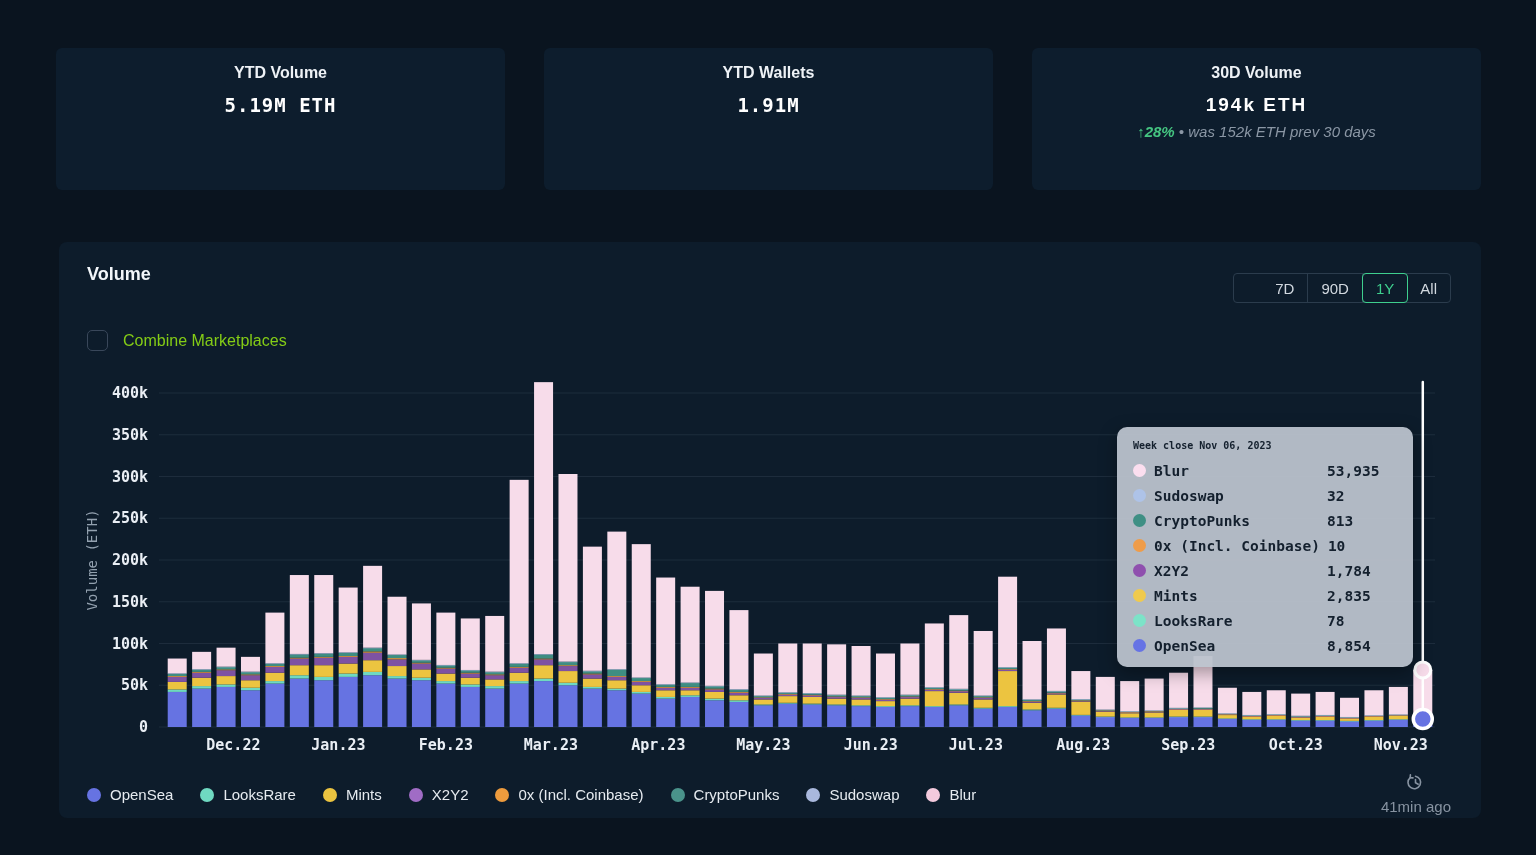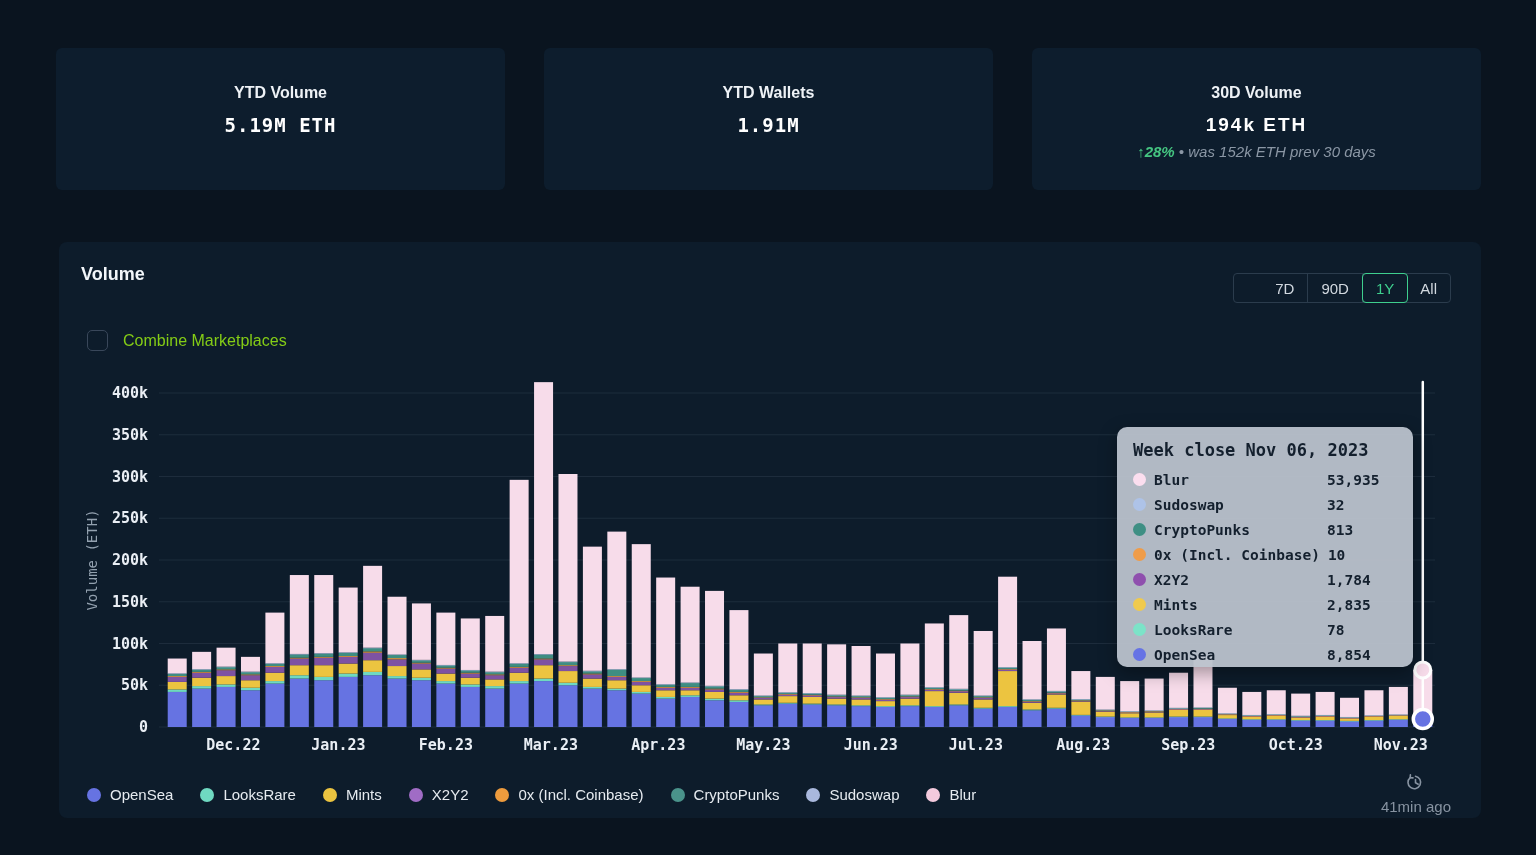"YTD Volume" .card { padding-top: 36px -> 16px }
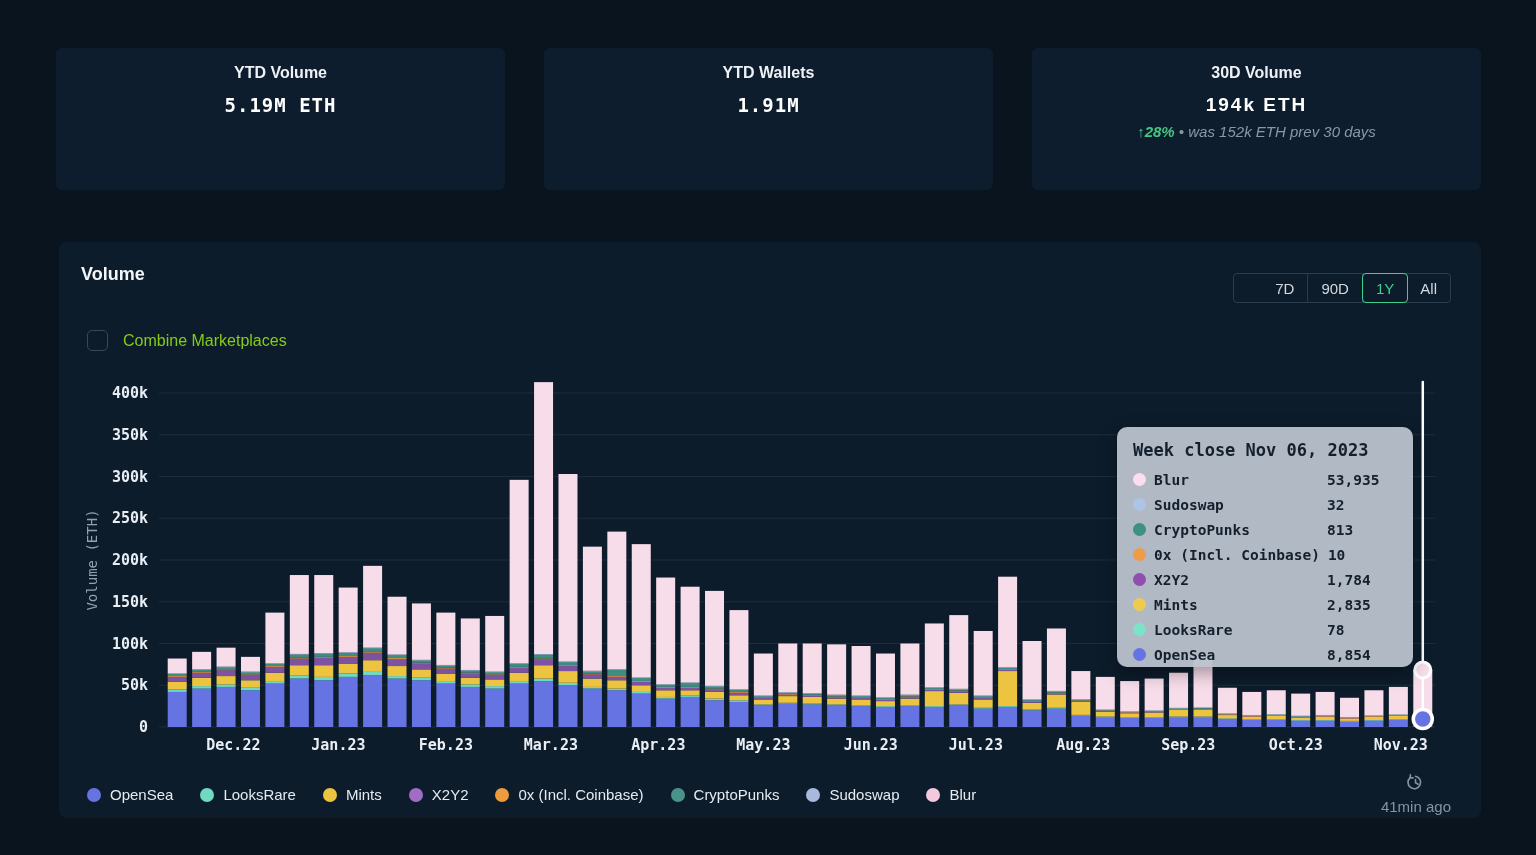"Volume" .panel-title { left: 22px -> 28px }
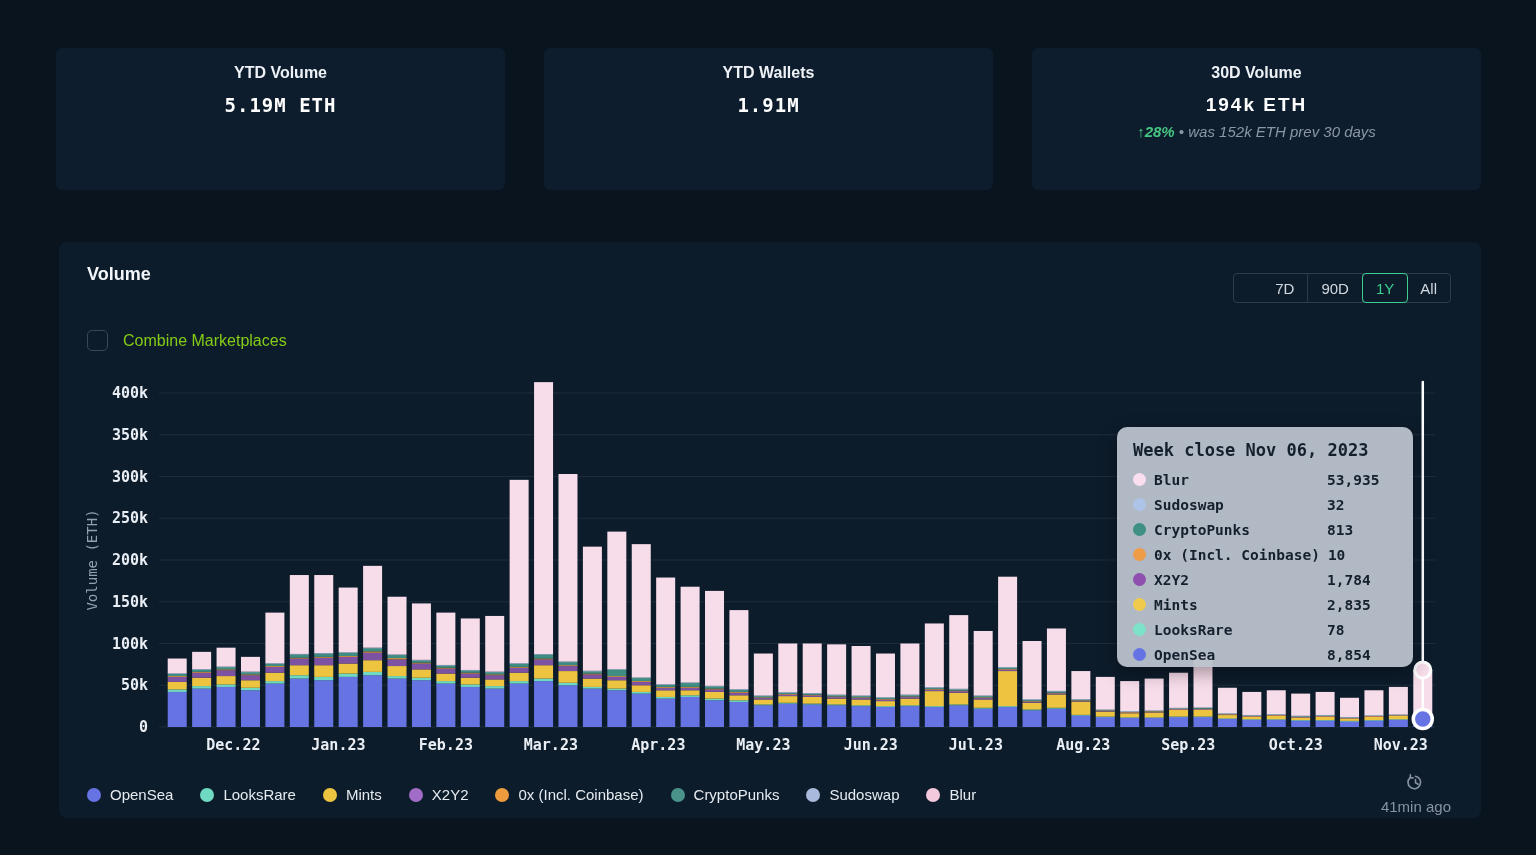"Week close Nov 06, 2023" .tooltip-title { font-size: 17px -> 10px }
